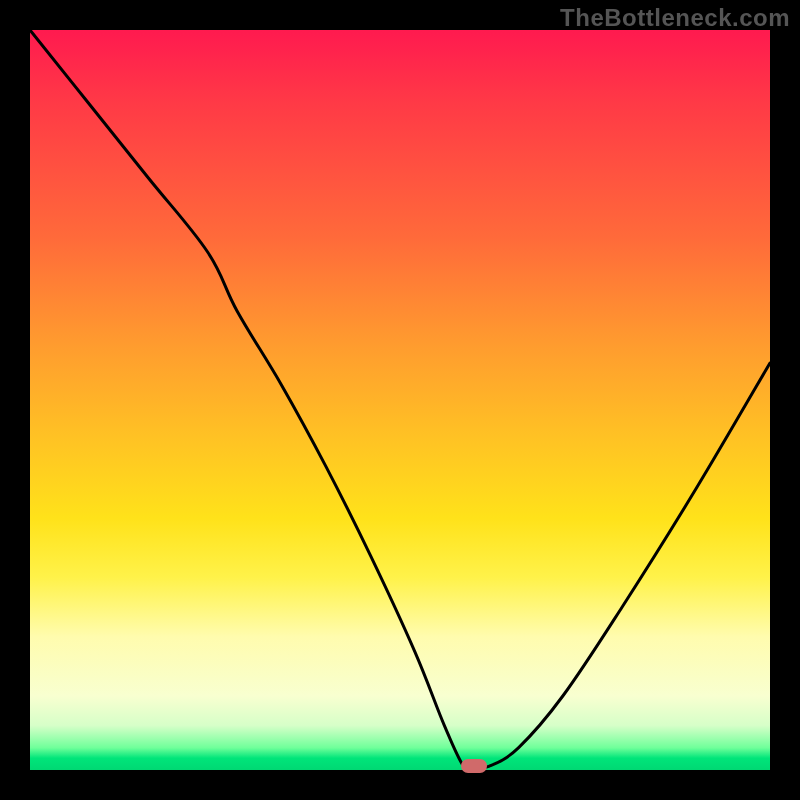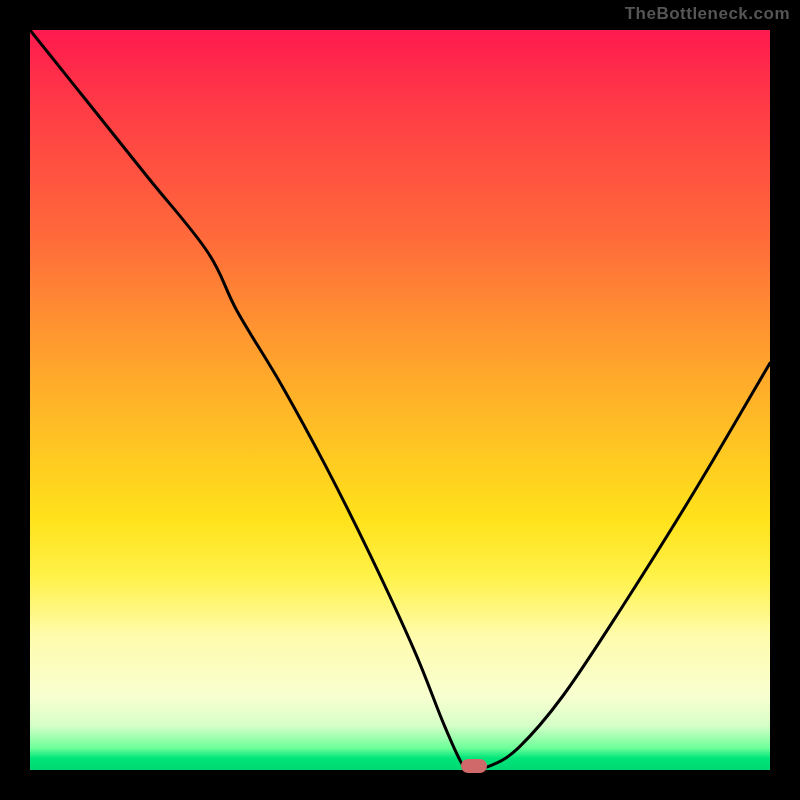"TheBottleneck.com" .attribution { font-size: 17px -> 24px }
